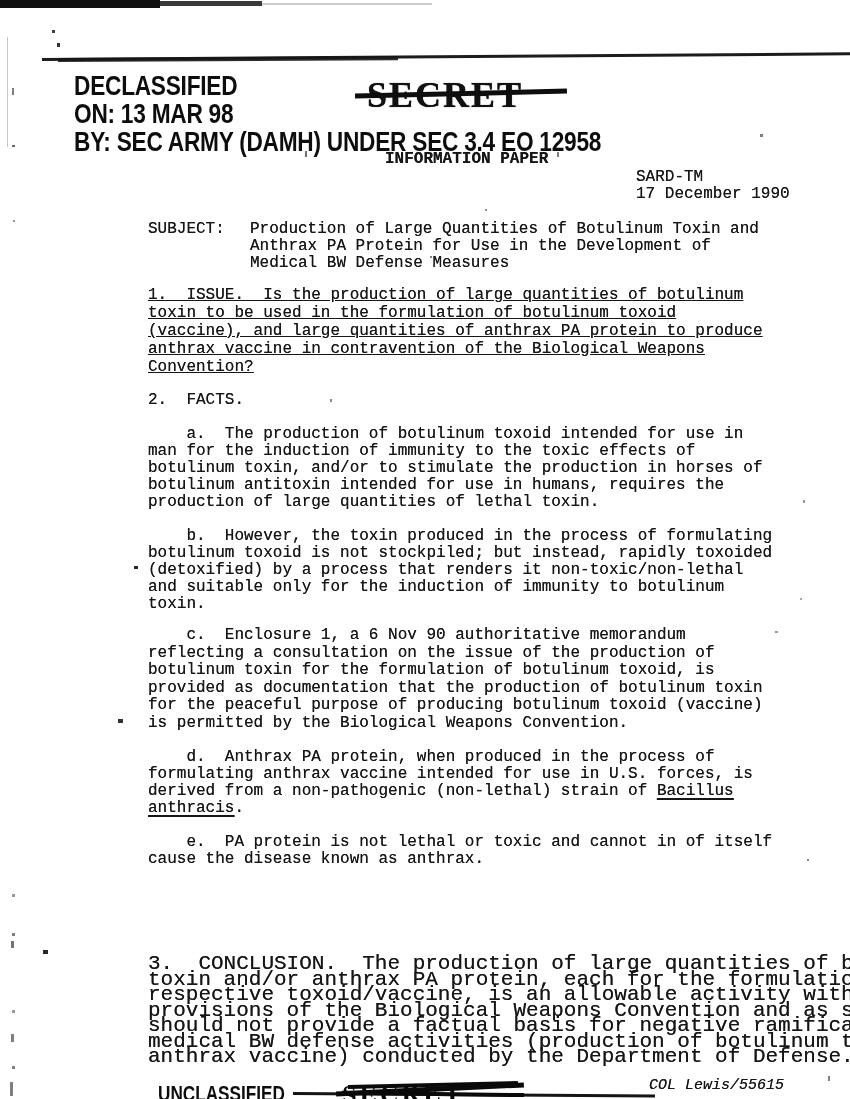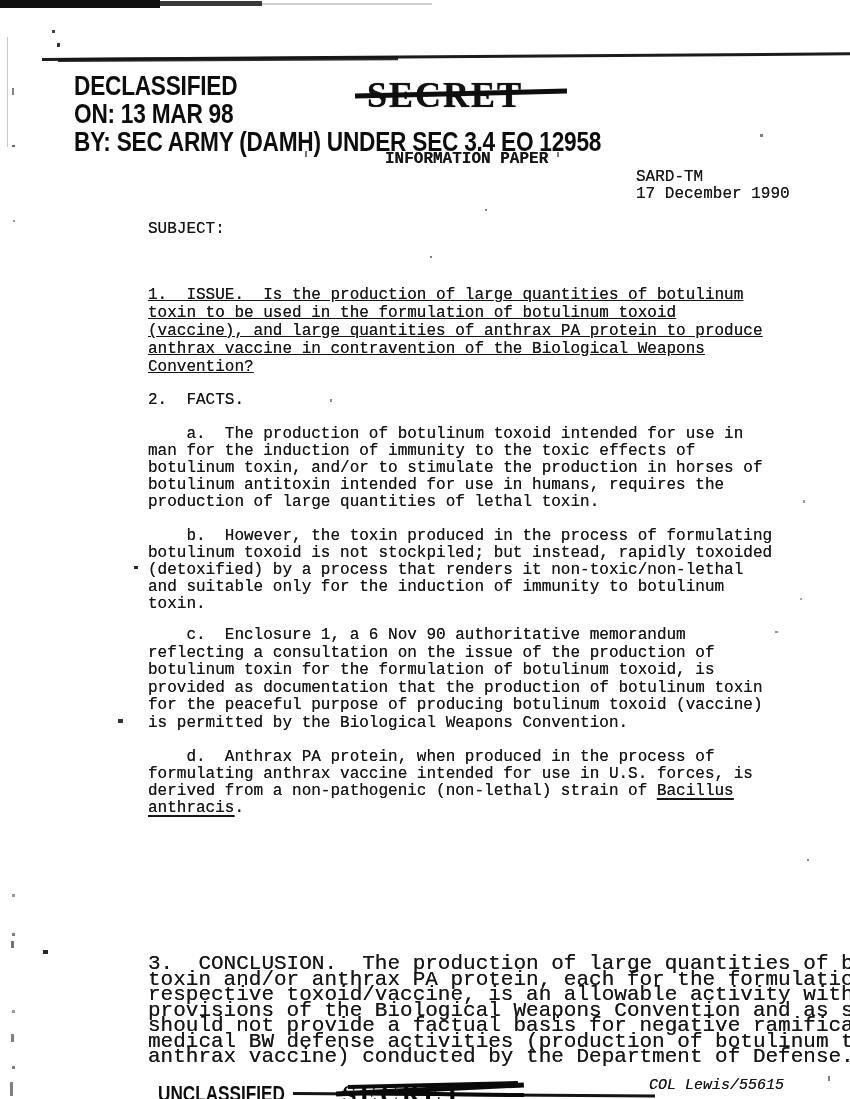"Production of Large Quantities of Botulinum" div.para { html: none -> <div>Production of Large Quantities of Botulinum Toxin and Anthrax PA Protein for Use in the Development of Medical BW Defense Measures</div> }
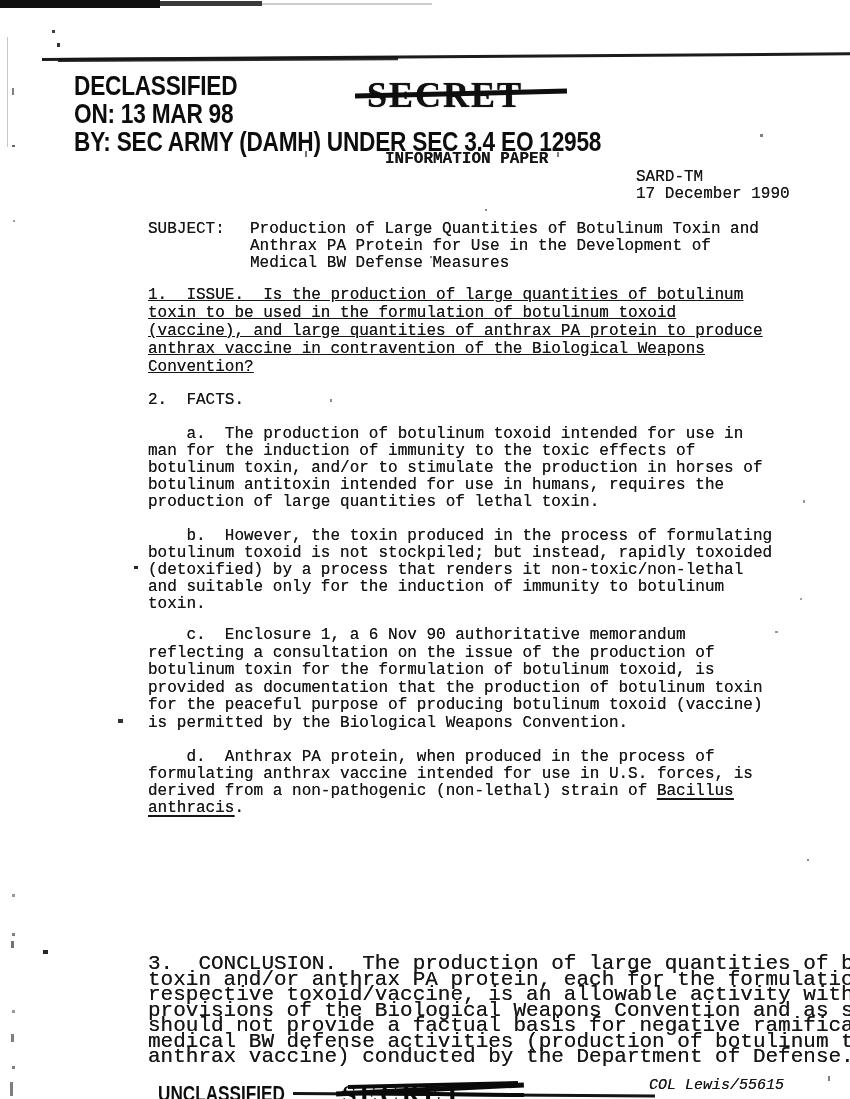"e. PA protein is not" div.para { html: none -> <div> e. PA protein is not lethal or toxic and cannot in of itself cause the disease known as anthrax.</div> }
